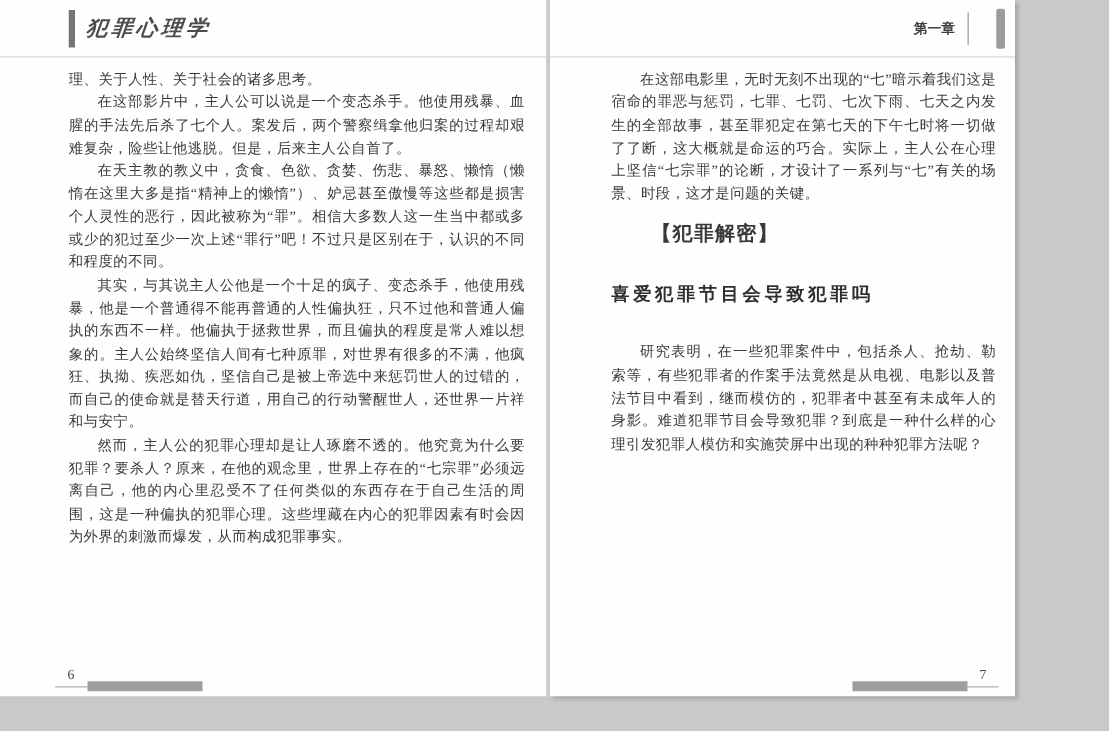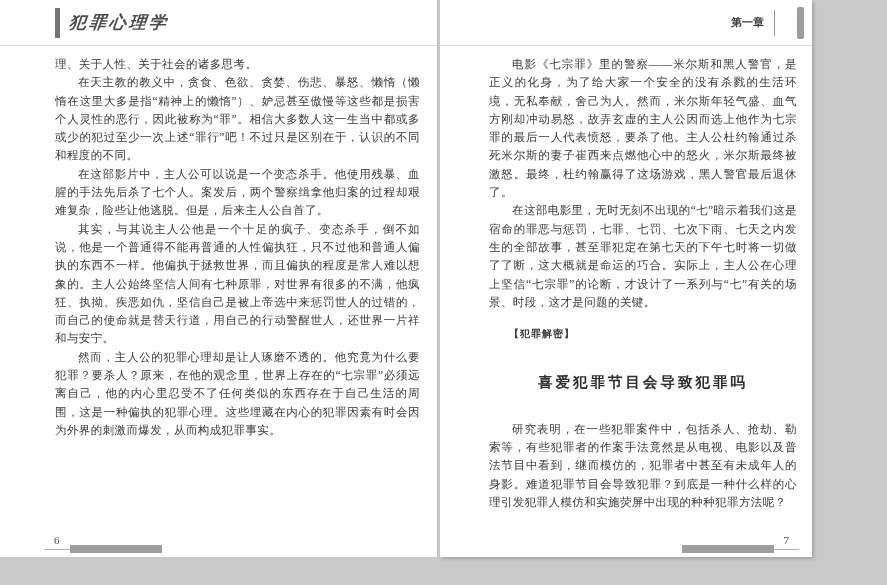"电影《七宗罪》里的警察——米尔斯和黑人警官，是正义的化身，为了给大家一个安全的没" p { html: <p>电影《七宗罪》里的警察——米尔斯和黑人警官，是正义的化身，为了给大家一个安全的没有杀戮的生活环境，无私奉献，舍己为人。然而，米尔斯年轻气盛、血气方刚却冲动易怒，故弄玄虚的主人公因而选上他作为七宗罪的最后一人代表愤怒，要杀了他。主人公杜约翰通过杀死米尔斯的妻子崔西来点燃他心中的怒火，米尔斯最终被激怒。最终，杜约翰赢得了这场游戏，黑人警官最后退休了。</p> -> none }
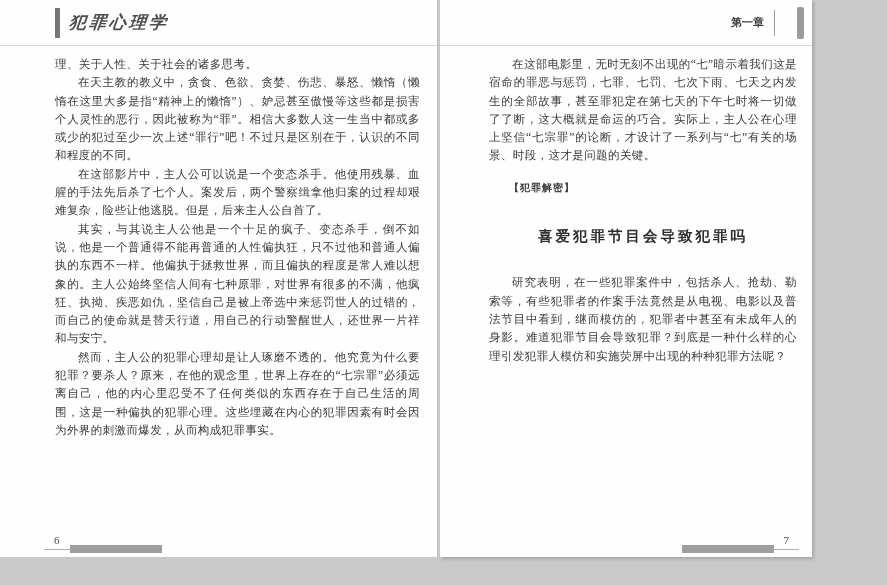"在天主教的教义中，贪食、色欲、贪婪、伤悲、暴怒、懒惰（懒惰在这里大多是指“精神上" p { order: before "在这部影片中，主人公可以说是一个变态杀手。他使用残暴、血腥的手法先后杀了七个人。" -> after "在这部影片中，主人公可以说是一个变态杀手。他使用残暴、血腥的手法先后杀了七个人。" }
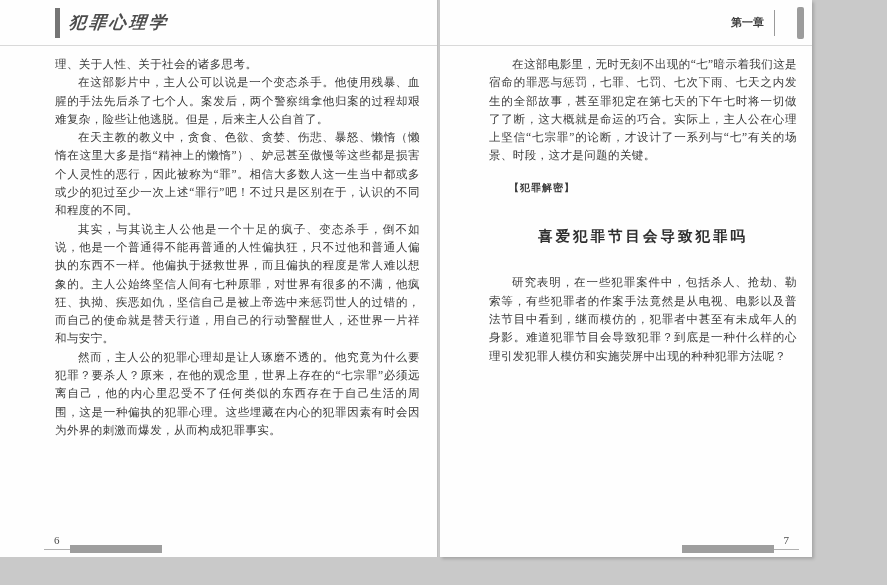"【犯罪解密】" .crime-decode-heading { font-size: 10px -> 16px }
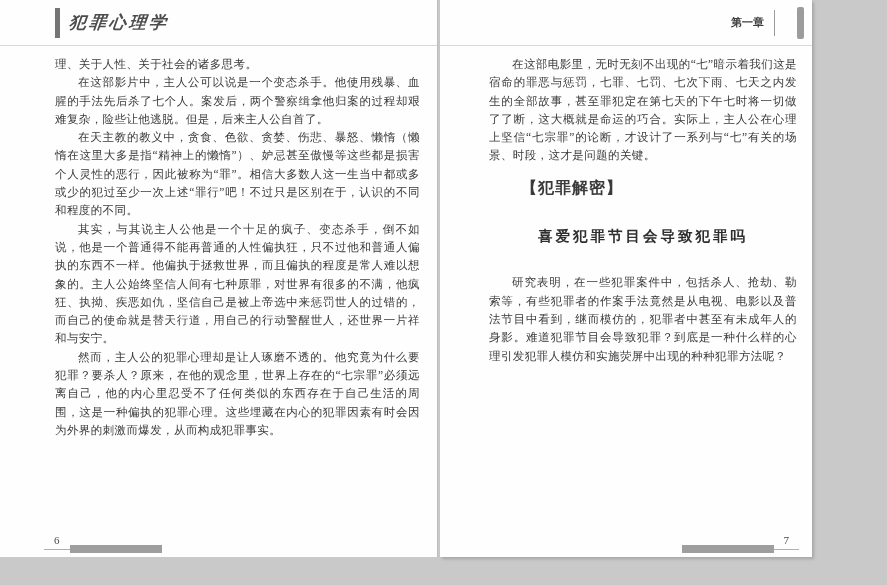"其实，与其说主人公他是一个十足的疯子、变态杀手，倒不如说，他是一个普通得不能再普" p { text: 倒不如说 -> 他使用残暴 }
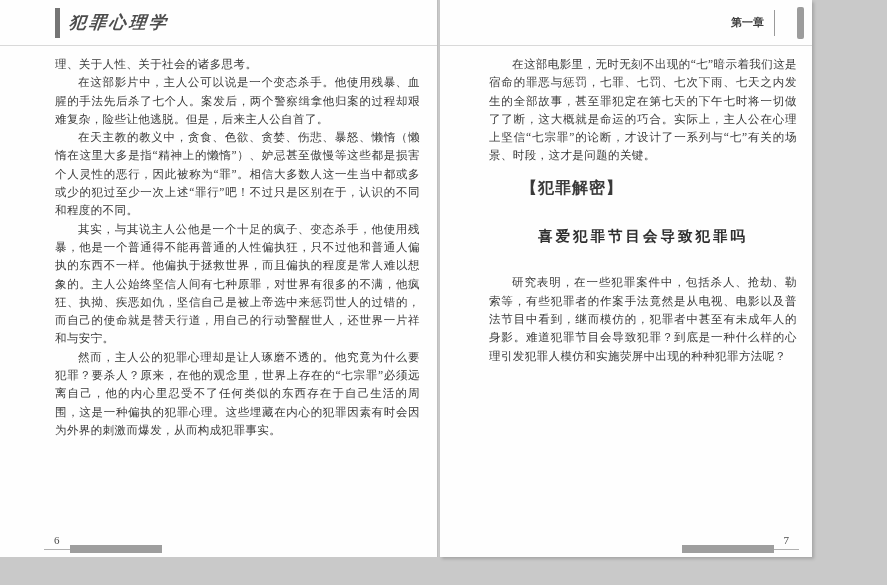"喜爱犯罪节目会导致犯罪吗" .section-title { text-align: center -> none }
